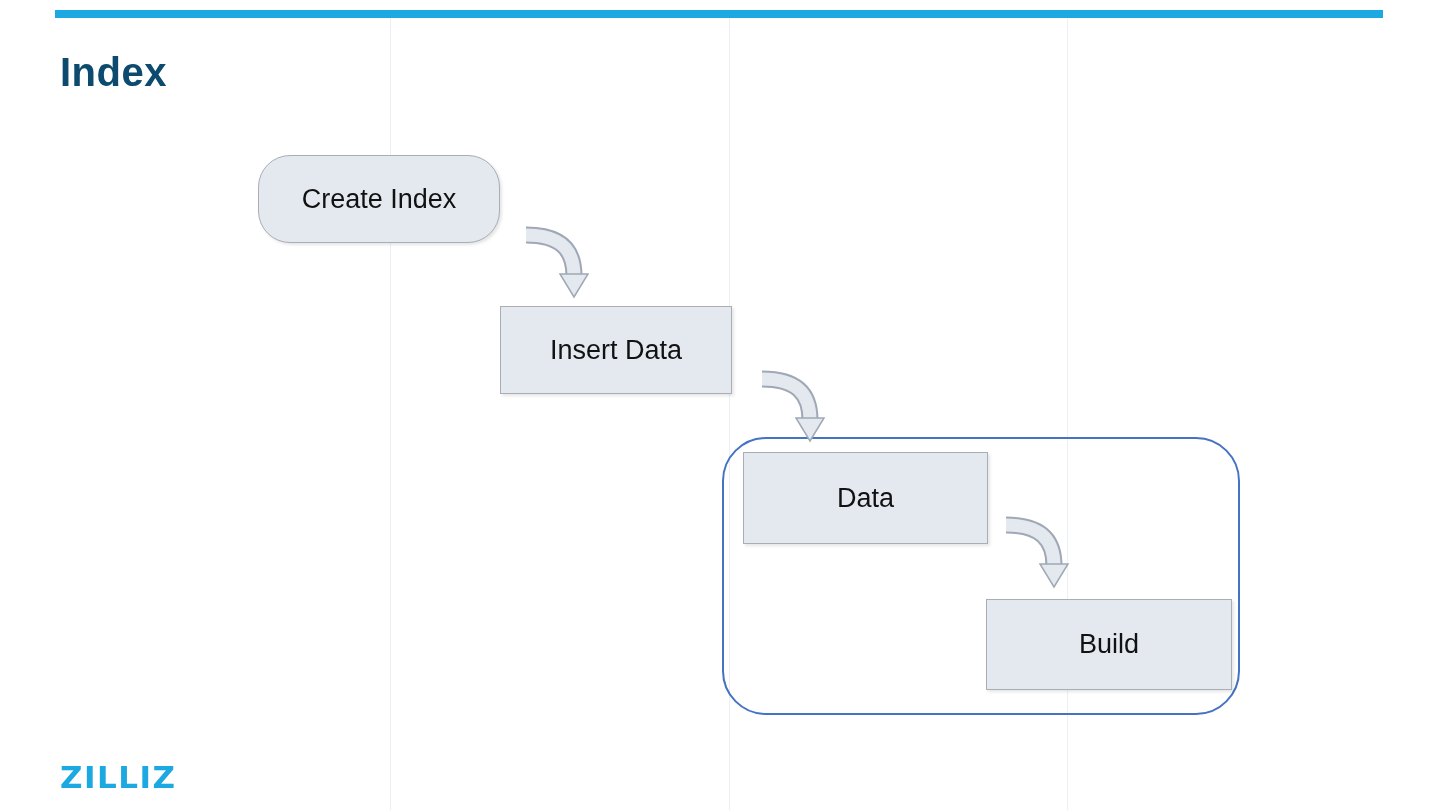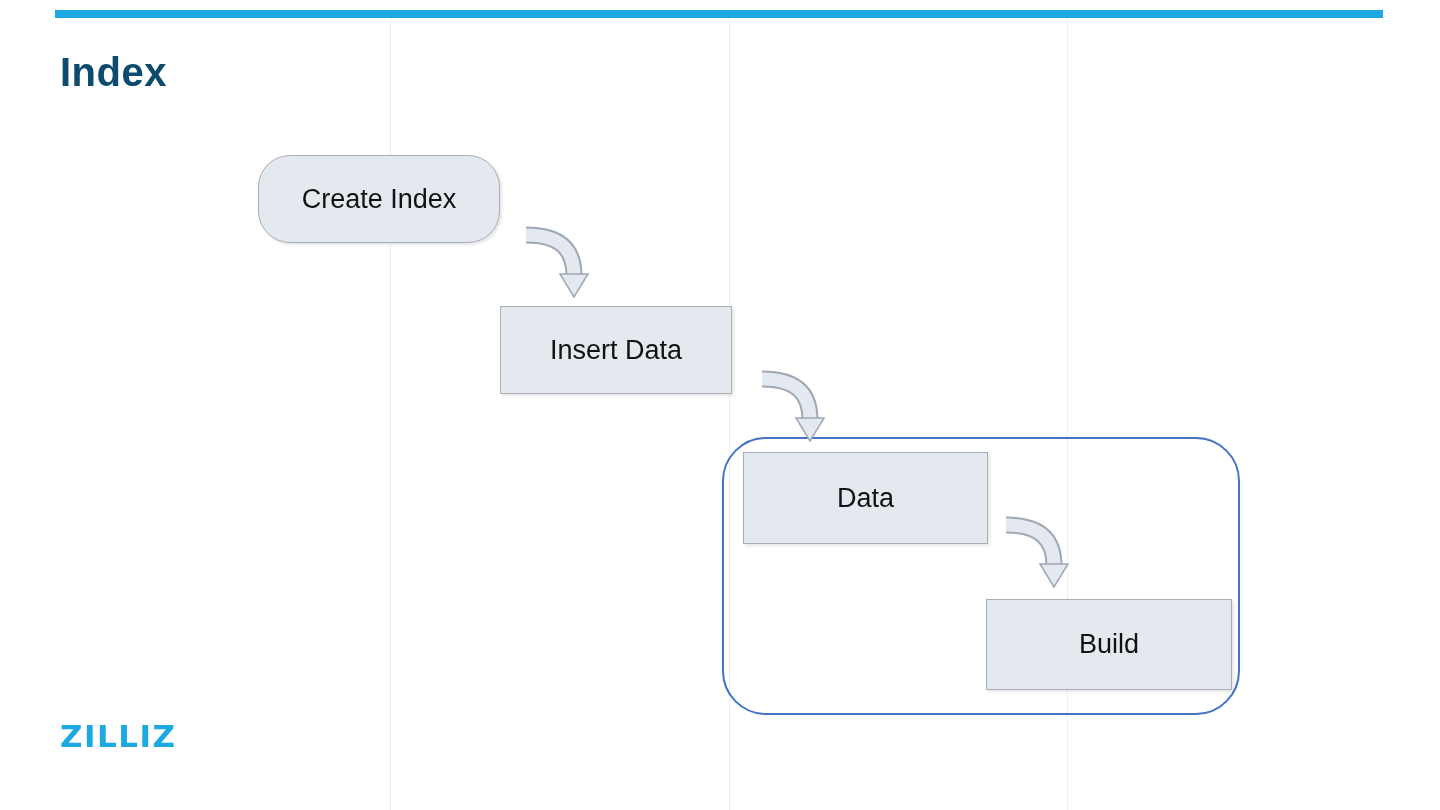"ZILLIZ" .logo { top: 718px -> 759px }
